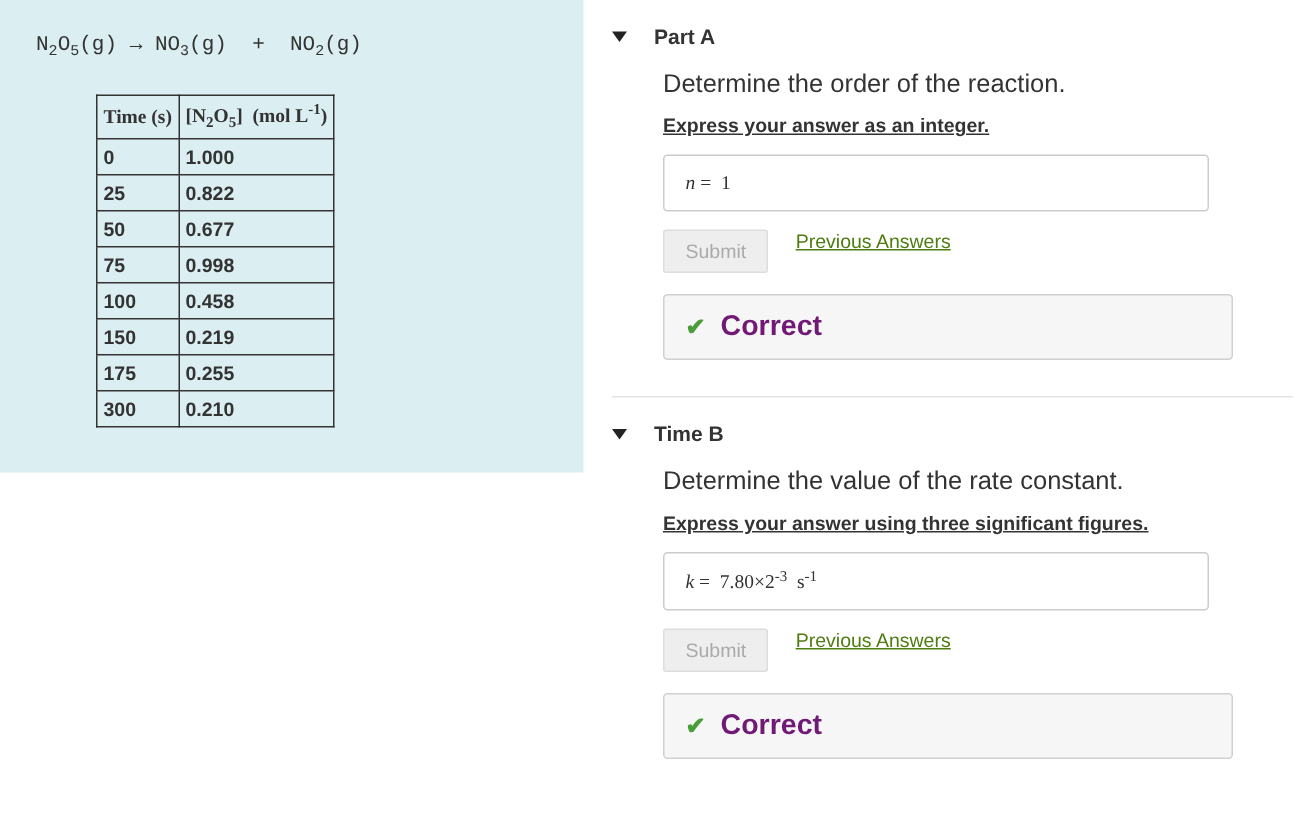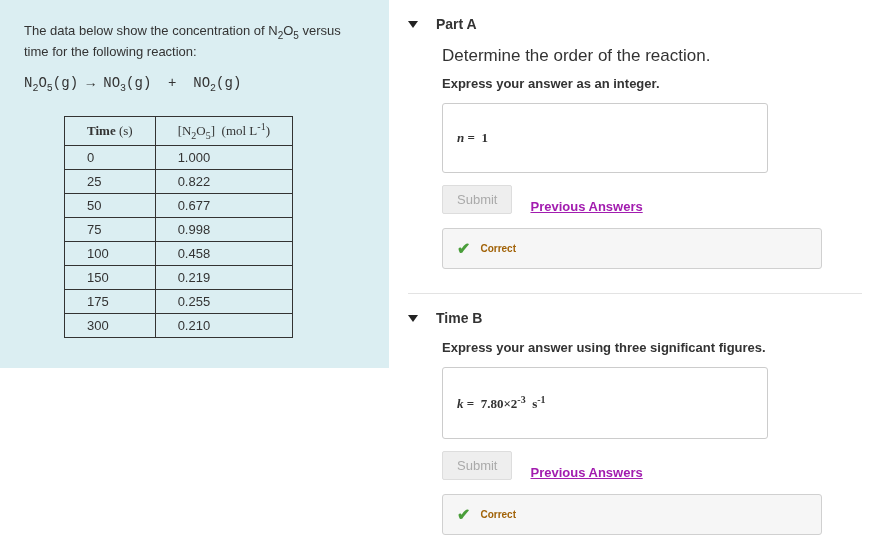"The data below show the" div.intro-text { html: <div> <span>The data below show the concentration of </span>N<span>2</span>O<span>5</span><span> versus time for the following reaction:</span> </div> -> none }
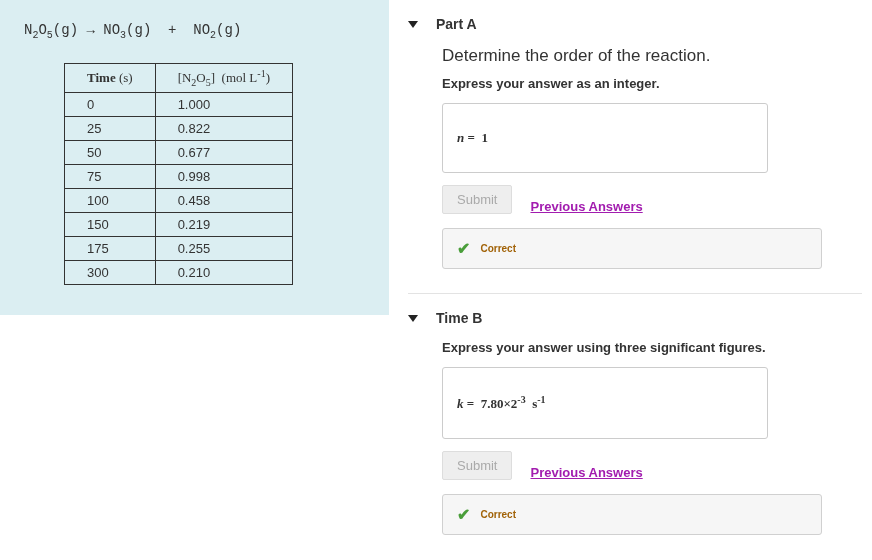"Time (s)" table.data th, table.data td { font-weight: normal -> bold; padding: 4px 22px -> 4px 4px }
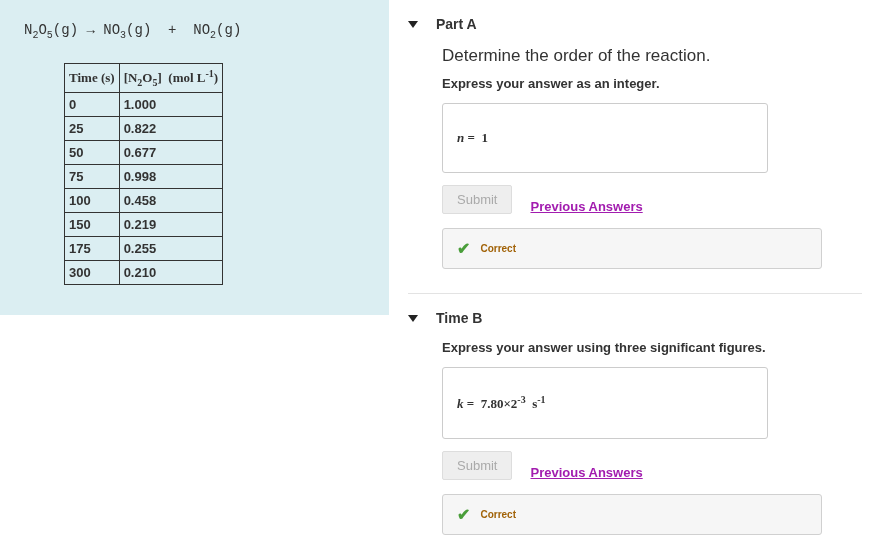"Express your answer as an" .hint { text-decoration: none -> underline }
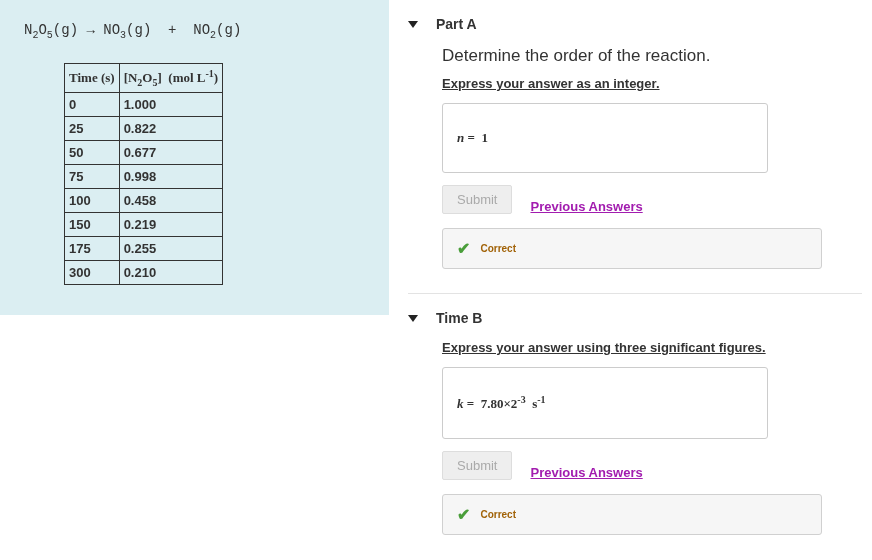"n = 1" .answer-box { font-weight: bold -> none; padding: 26px 14px -> 10px 14px; width: 326px -> 364px }
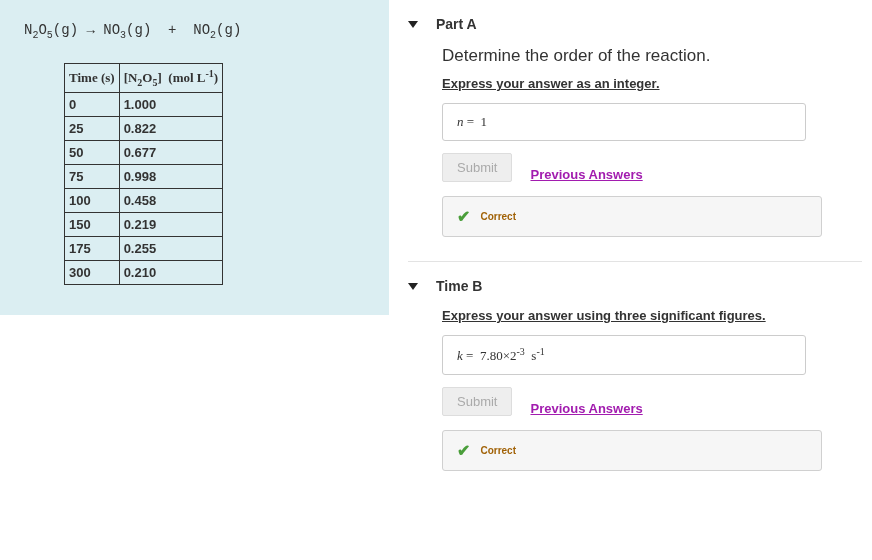"Submit" .submit-row { align-items: flex-end -> flex-start }
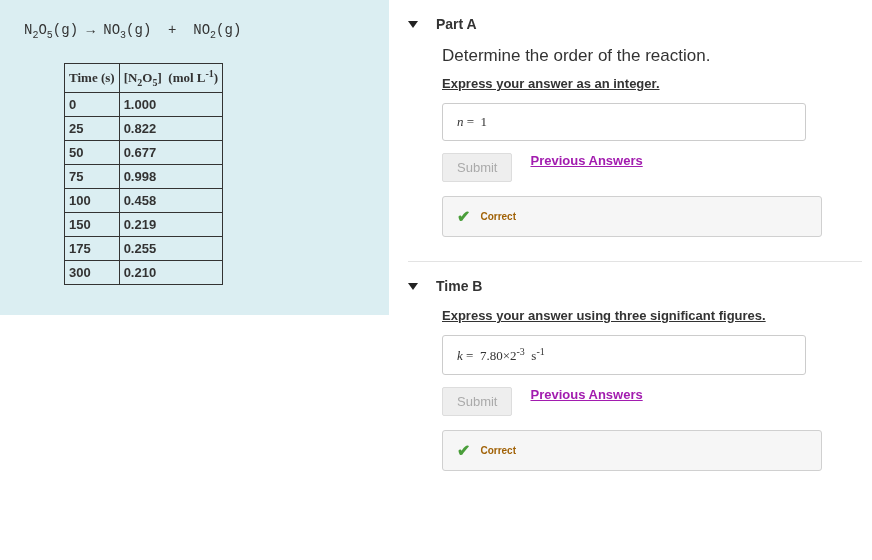"Previous Answers" .prev-link { color: #a21caf -> #4d7c0f; font-weight: bold -> normal }
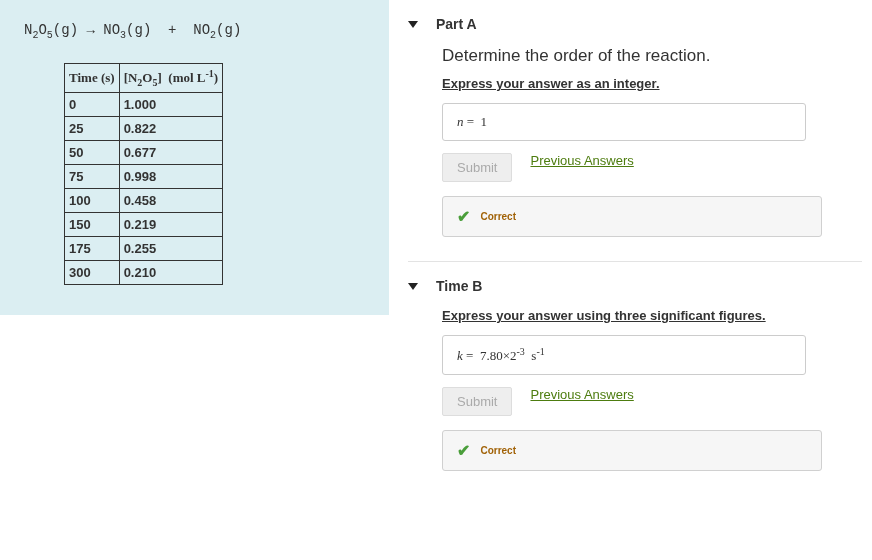"Correct" .correct-box .txt { color: #a16207 -> #701a75; font-size: 10px -> 19px }
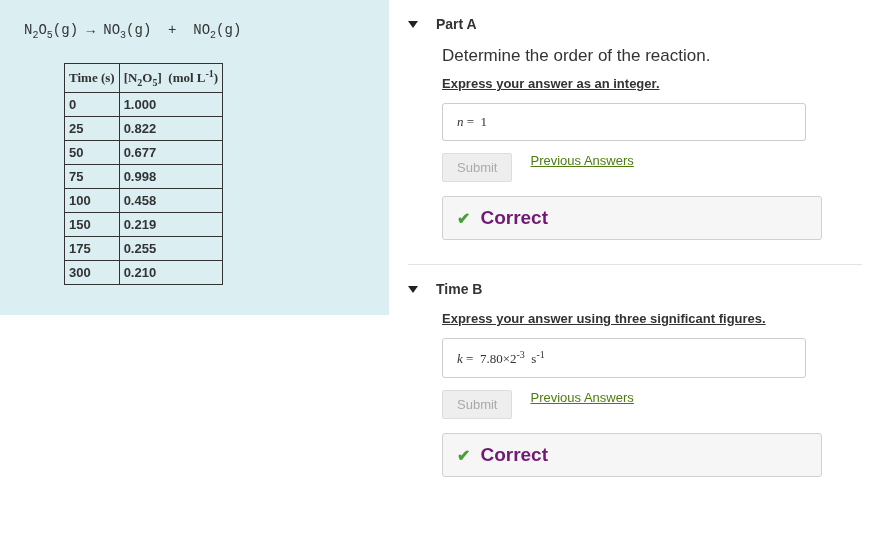"Determine the value of the" div.question { html: none -> <div>Determine the value of the rate constant.</div> }
